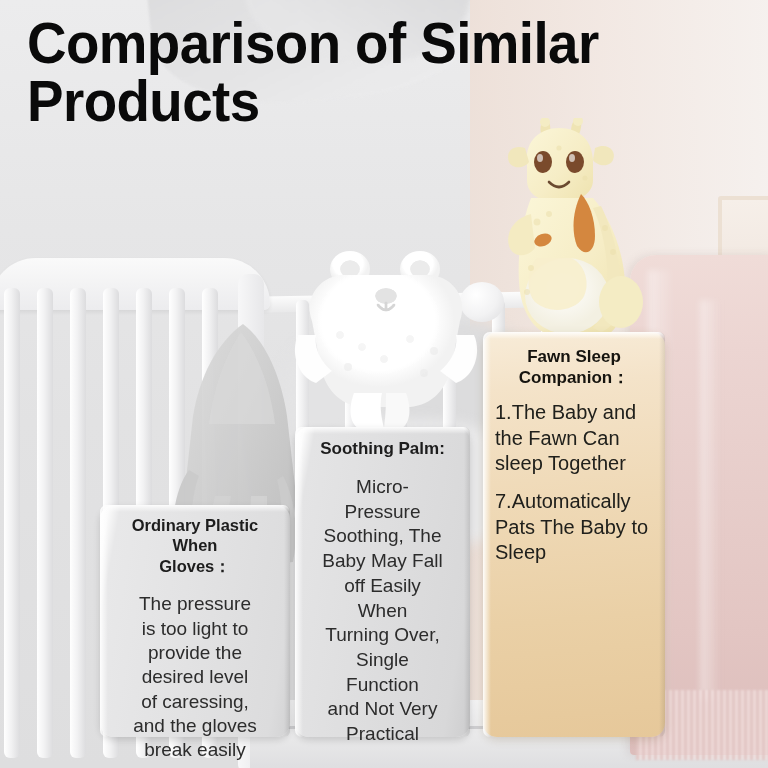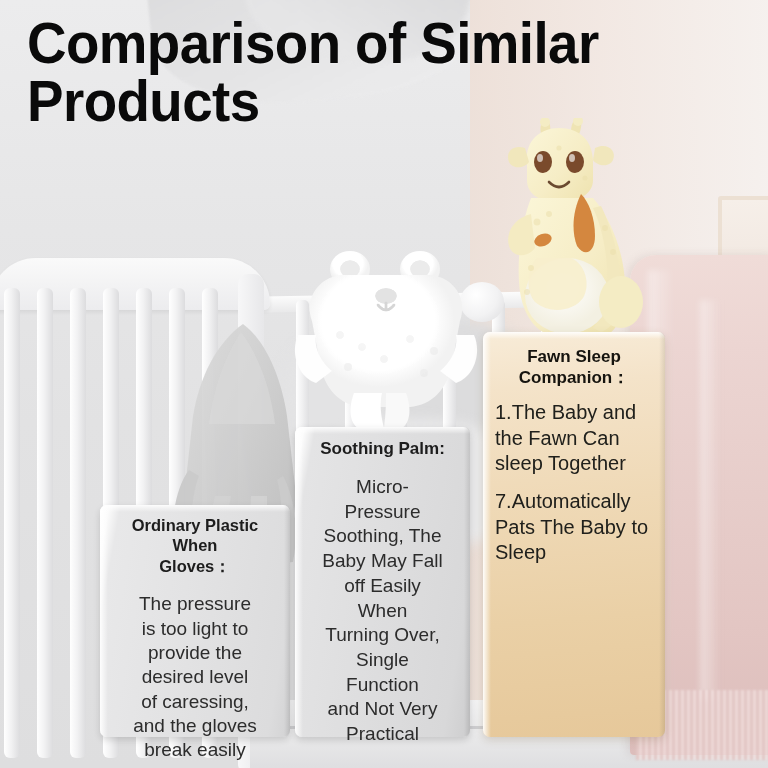"Fawn Sleep" .panel { border-radius: 7px -> 14px }
